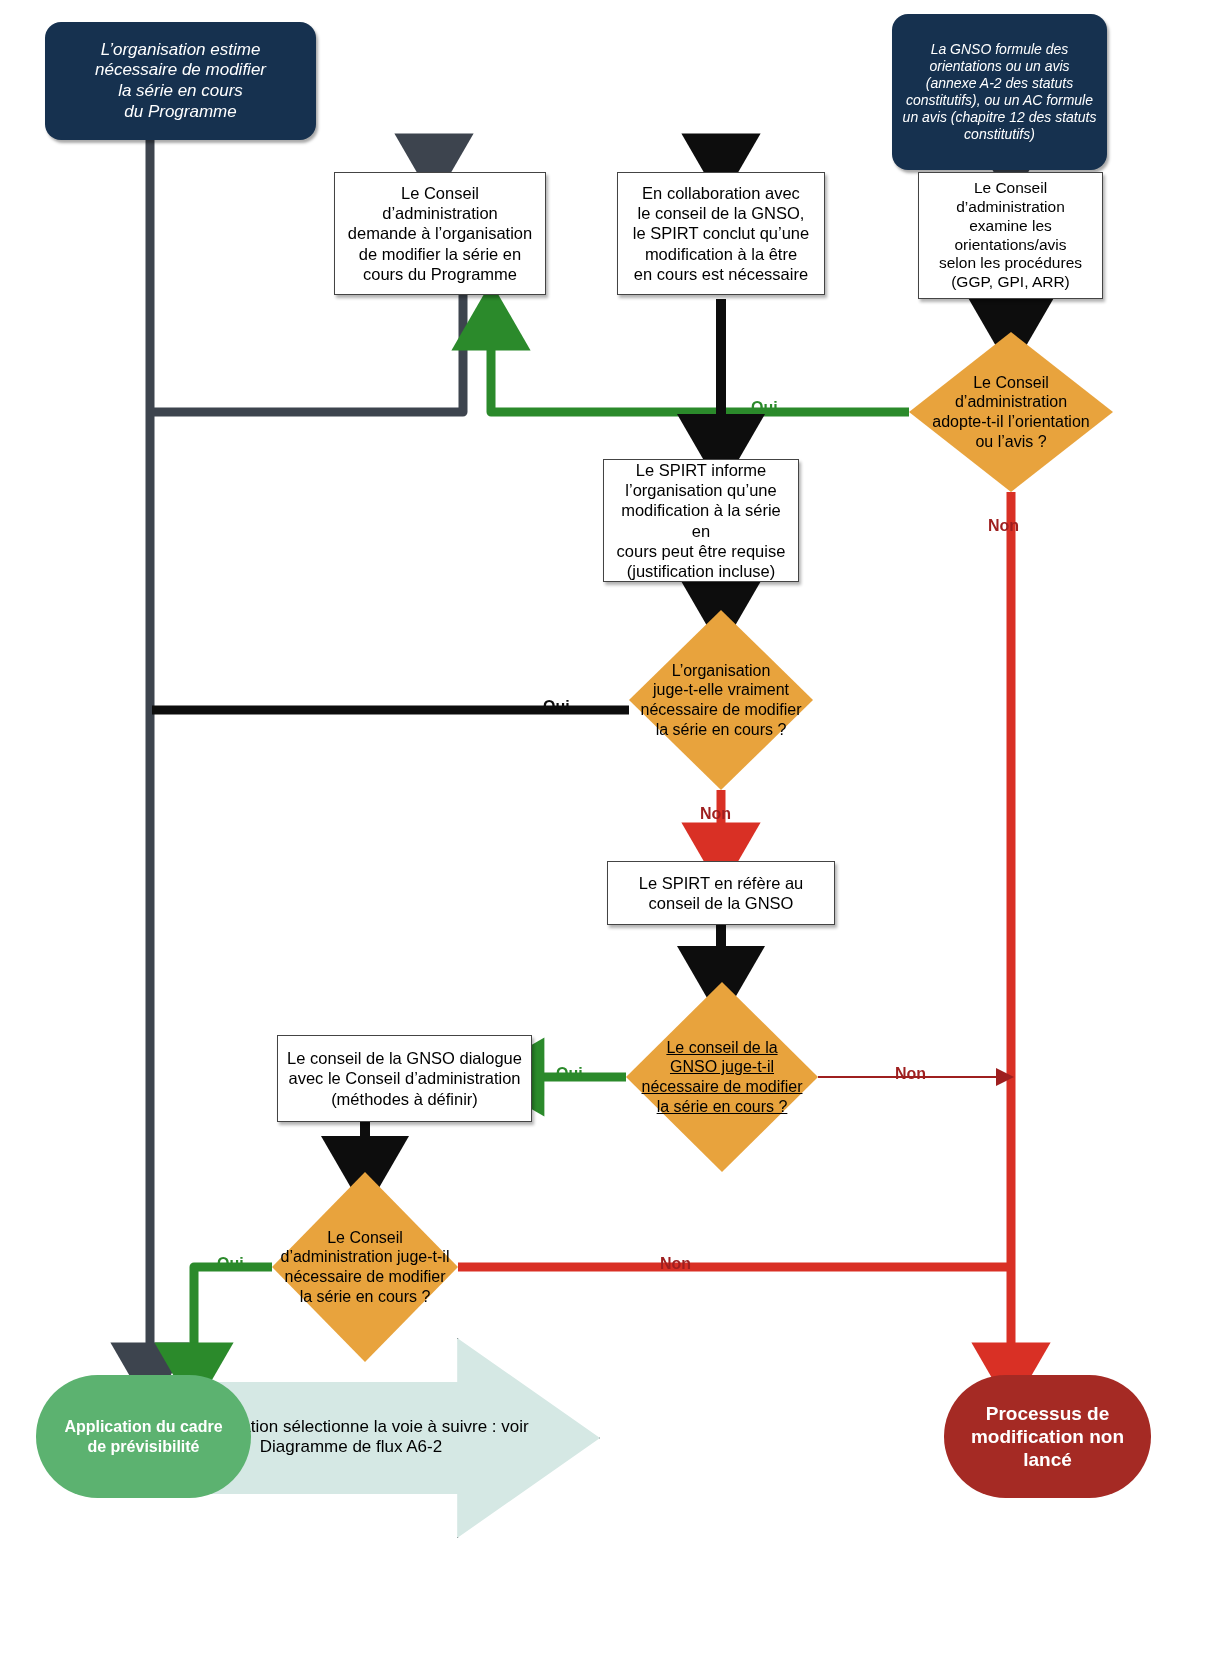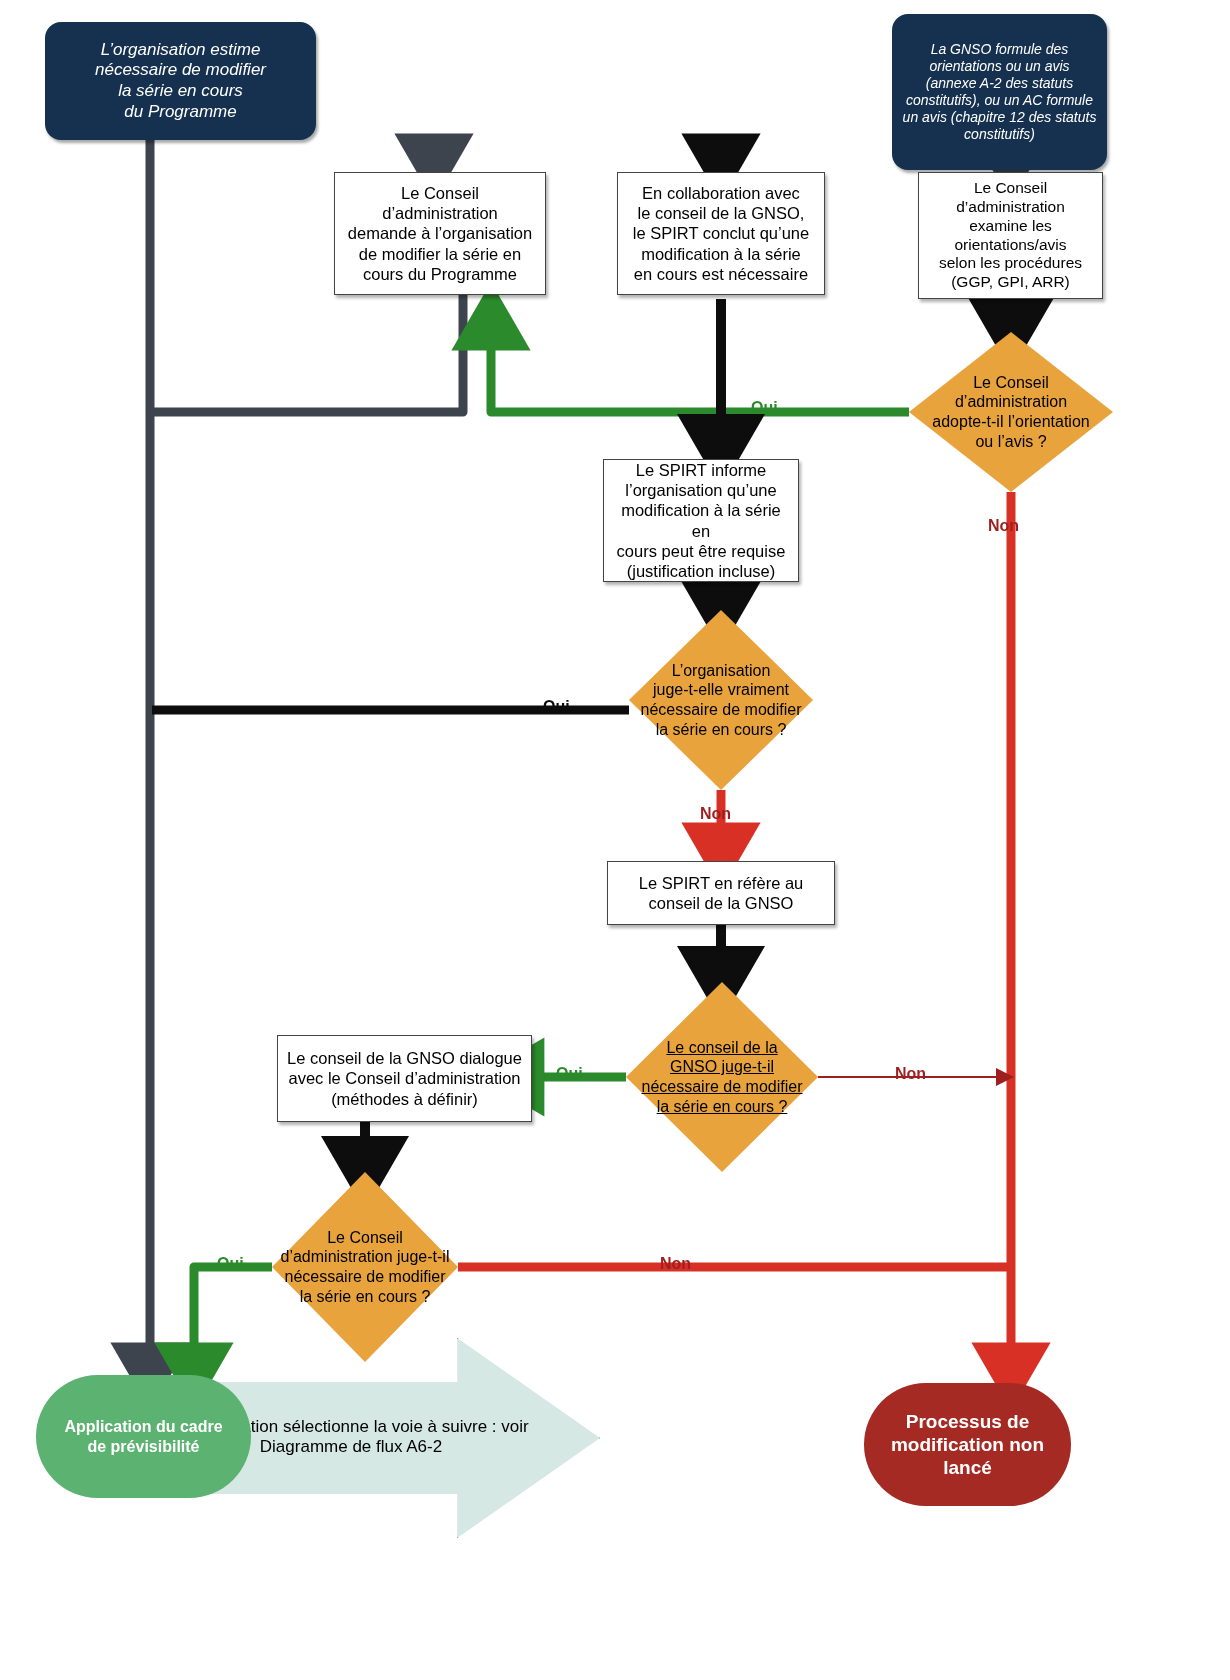"En collaboration avec" span.txt { text: série -> être }
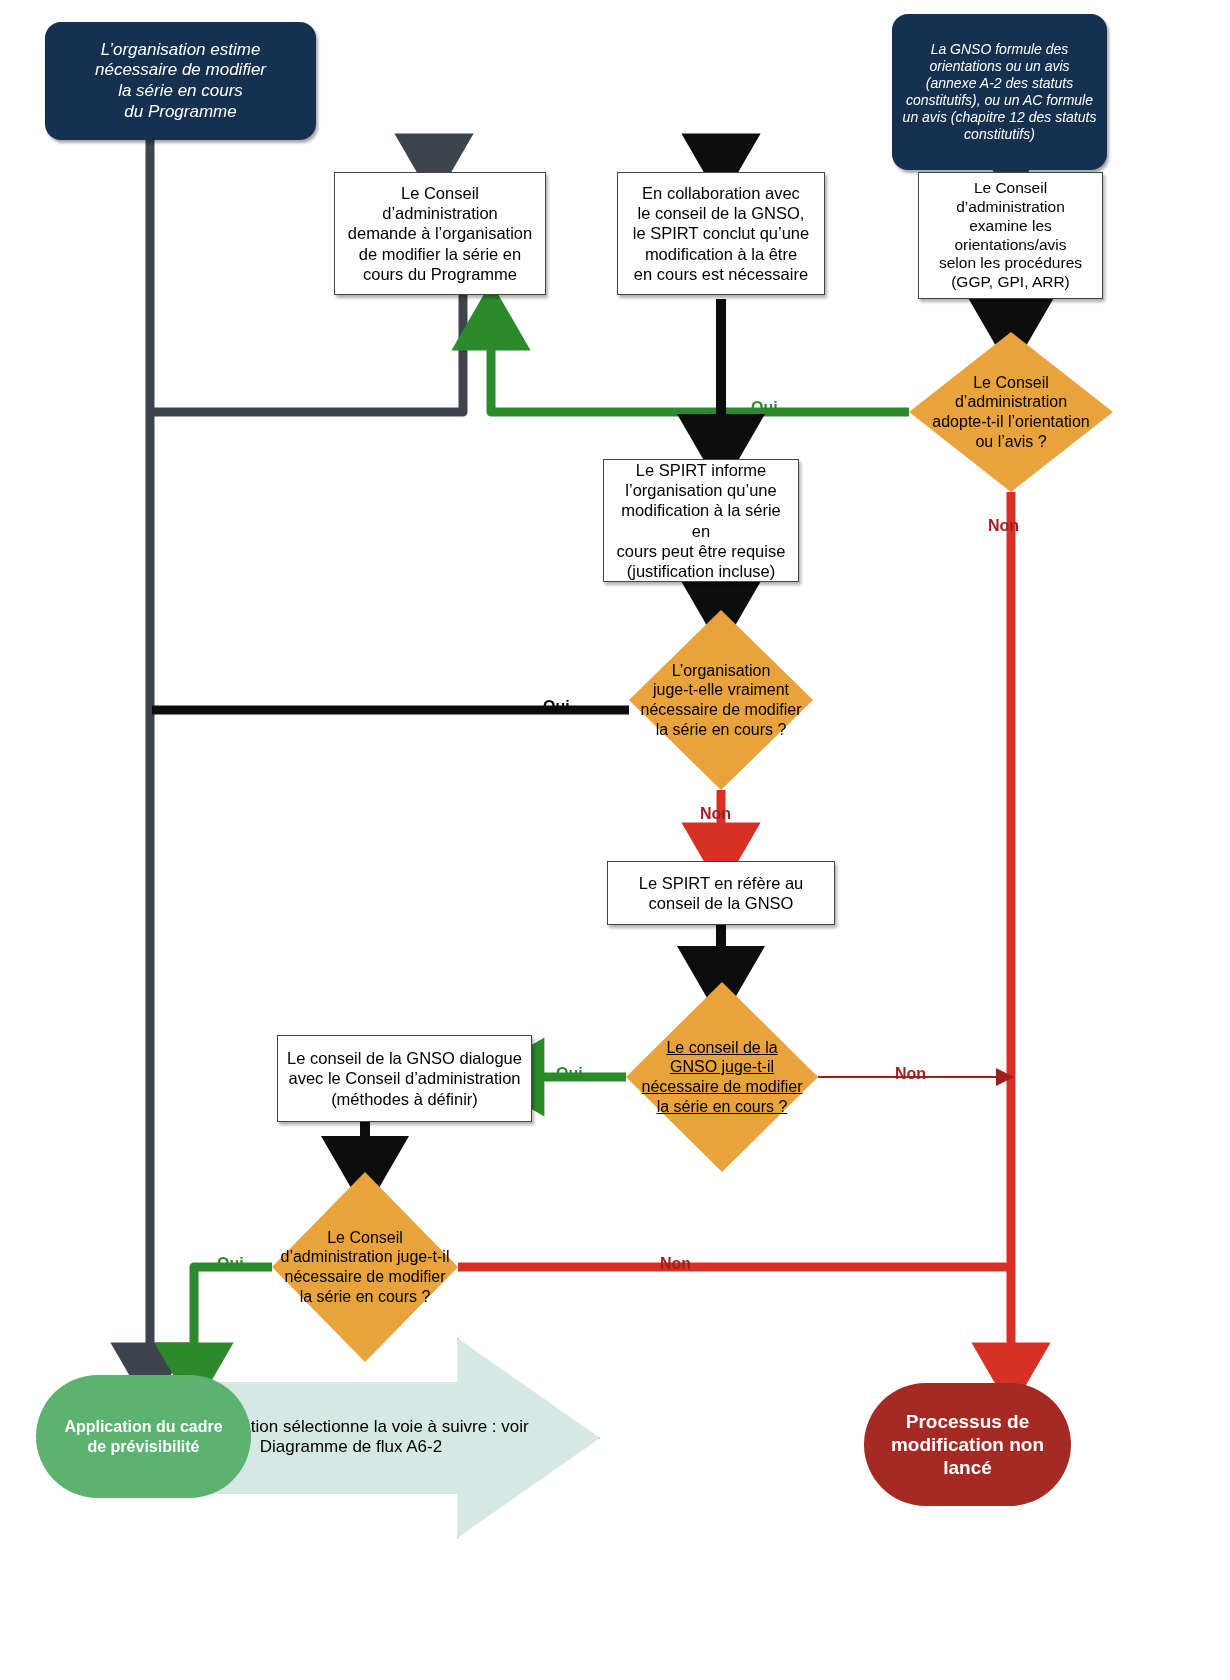"Processus de" div.node { left: 864px -> 944px; margin-top: 8px -> none }
